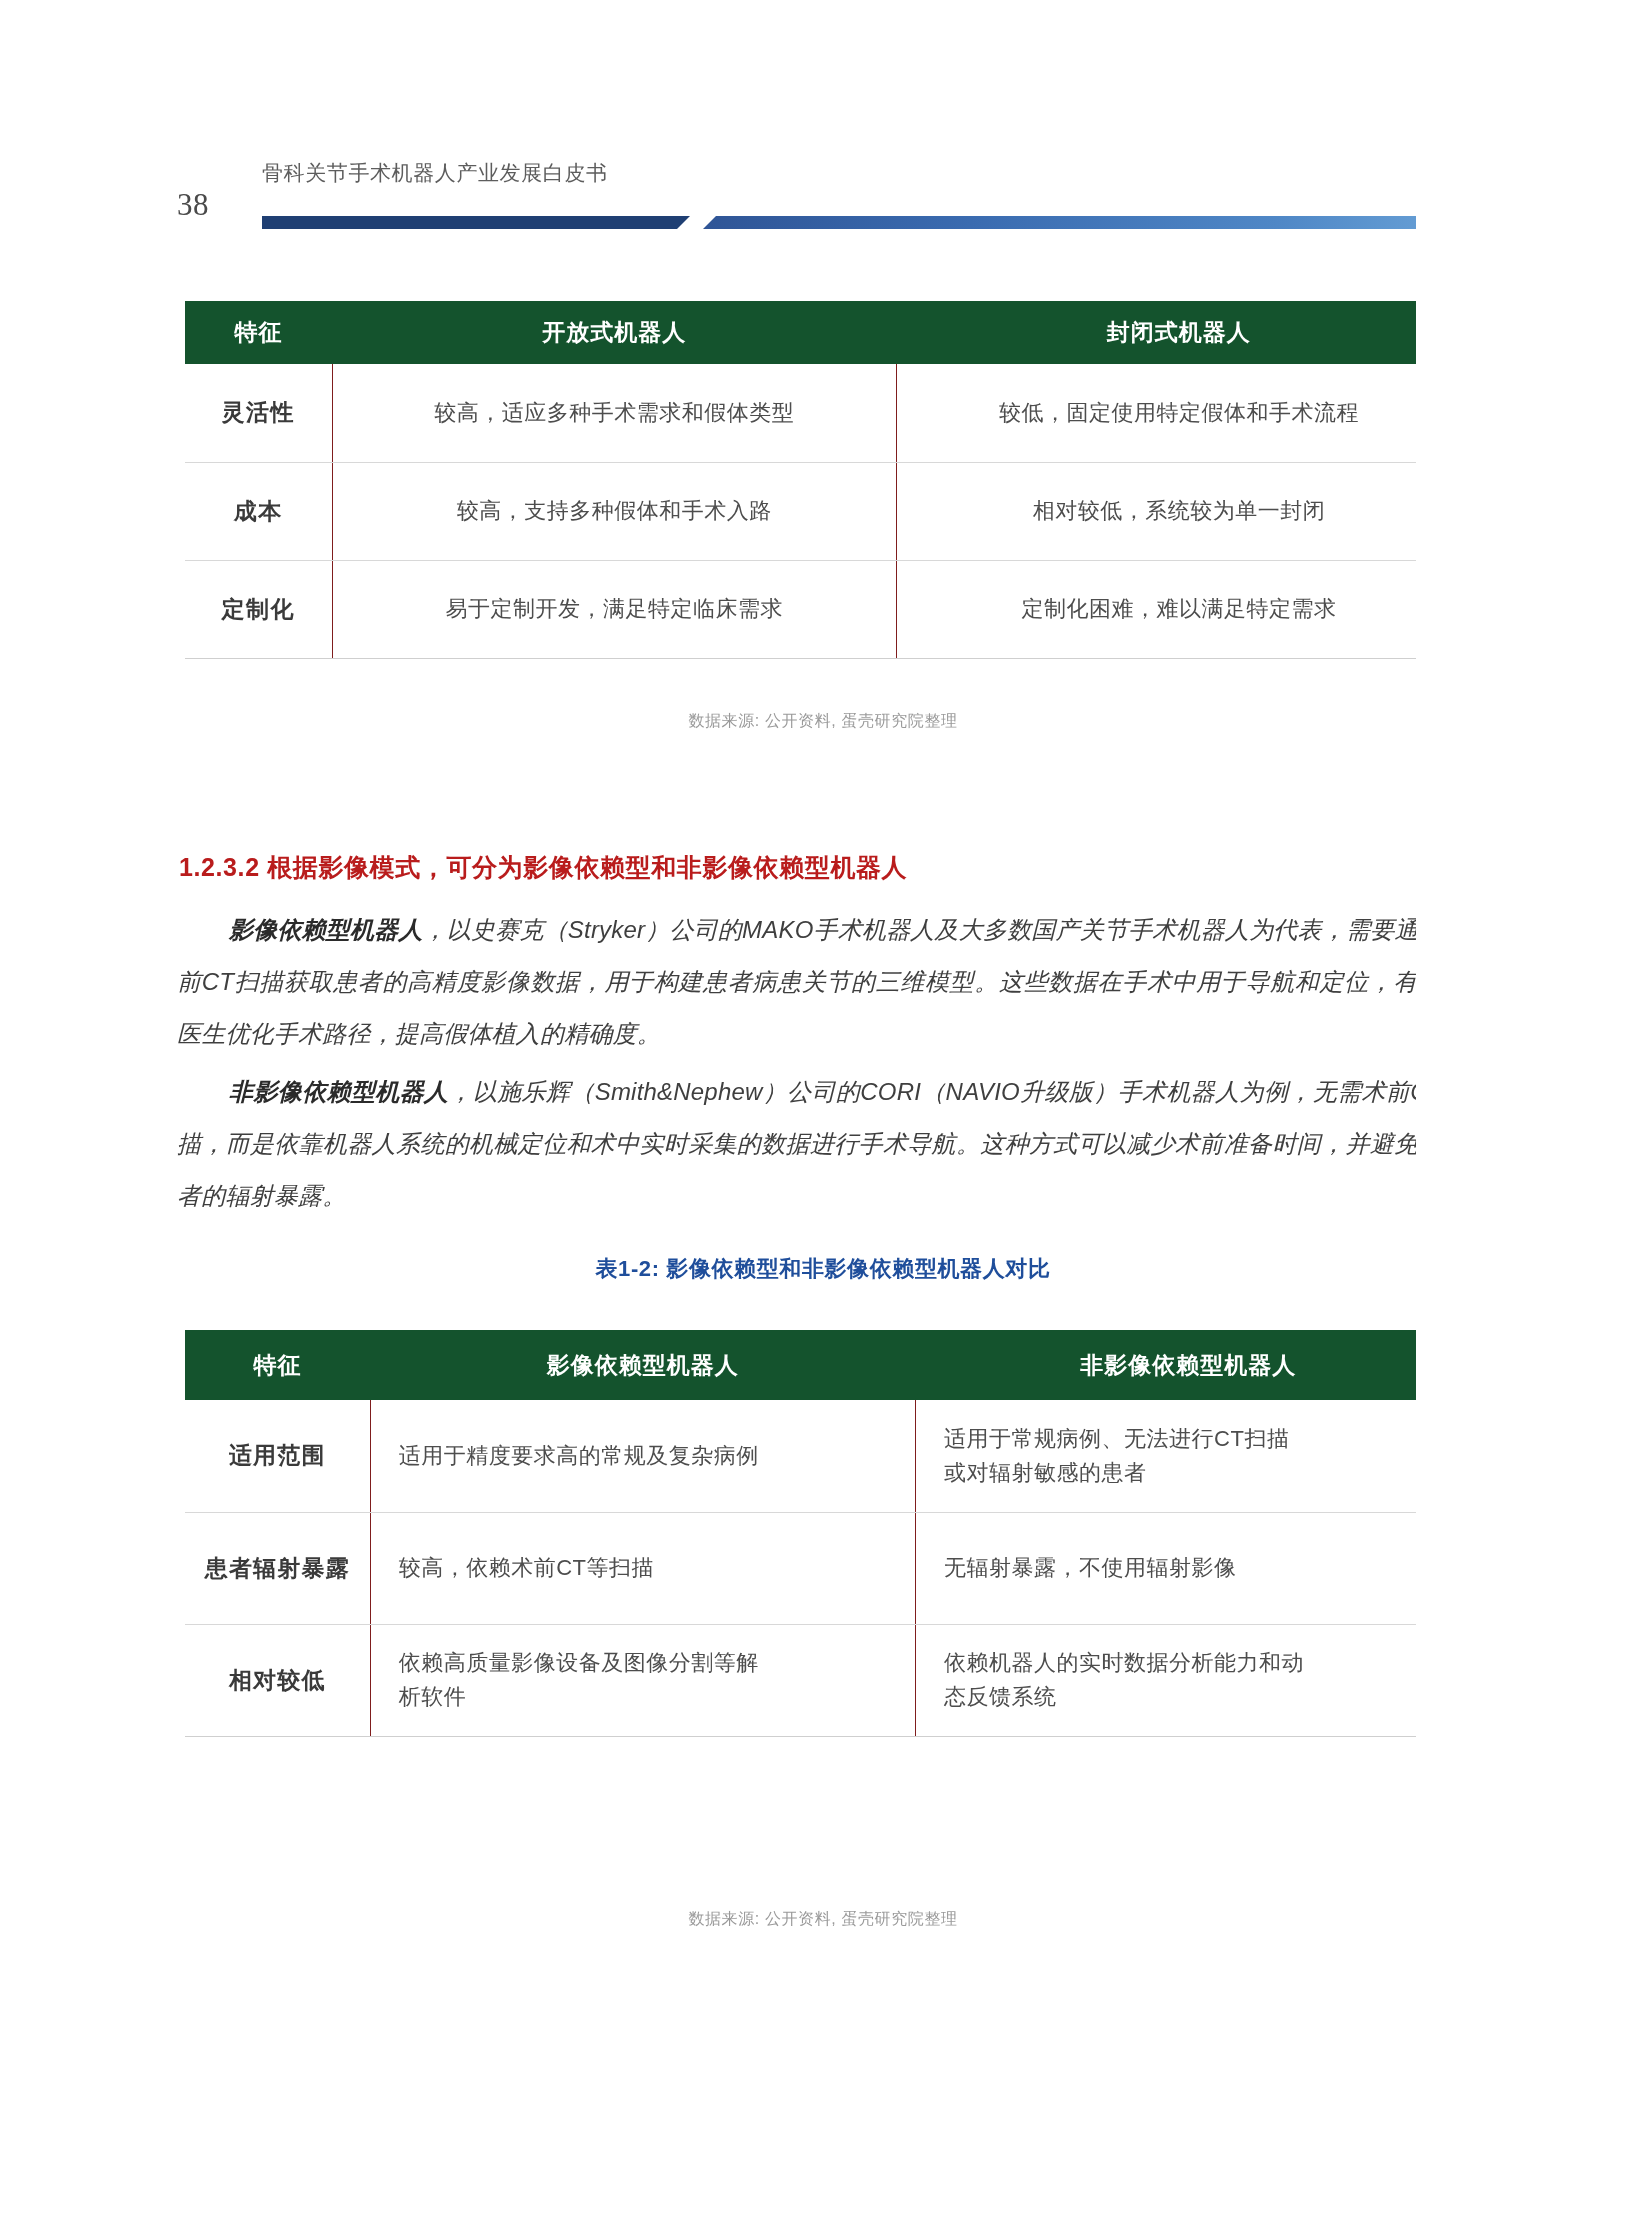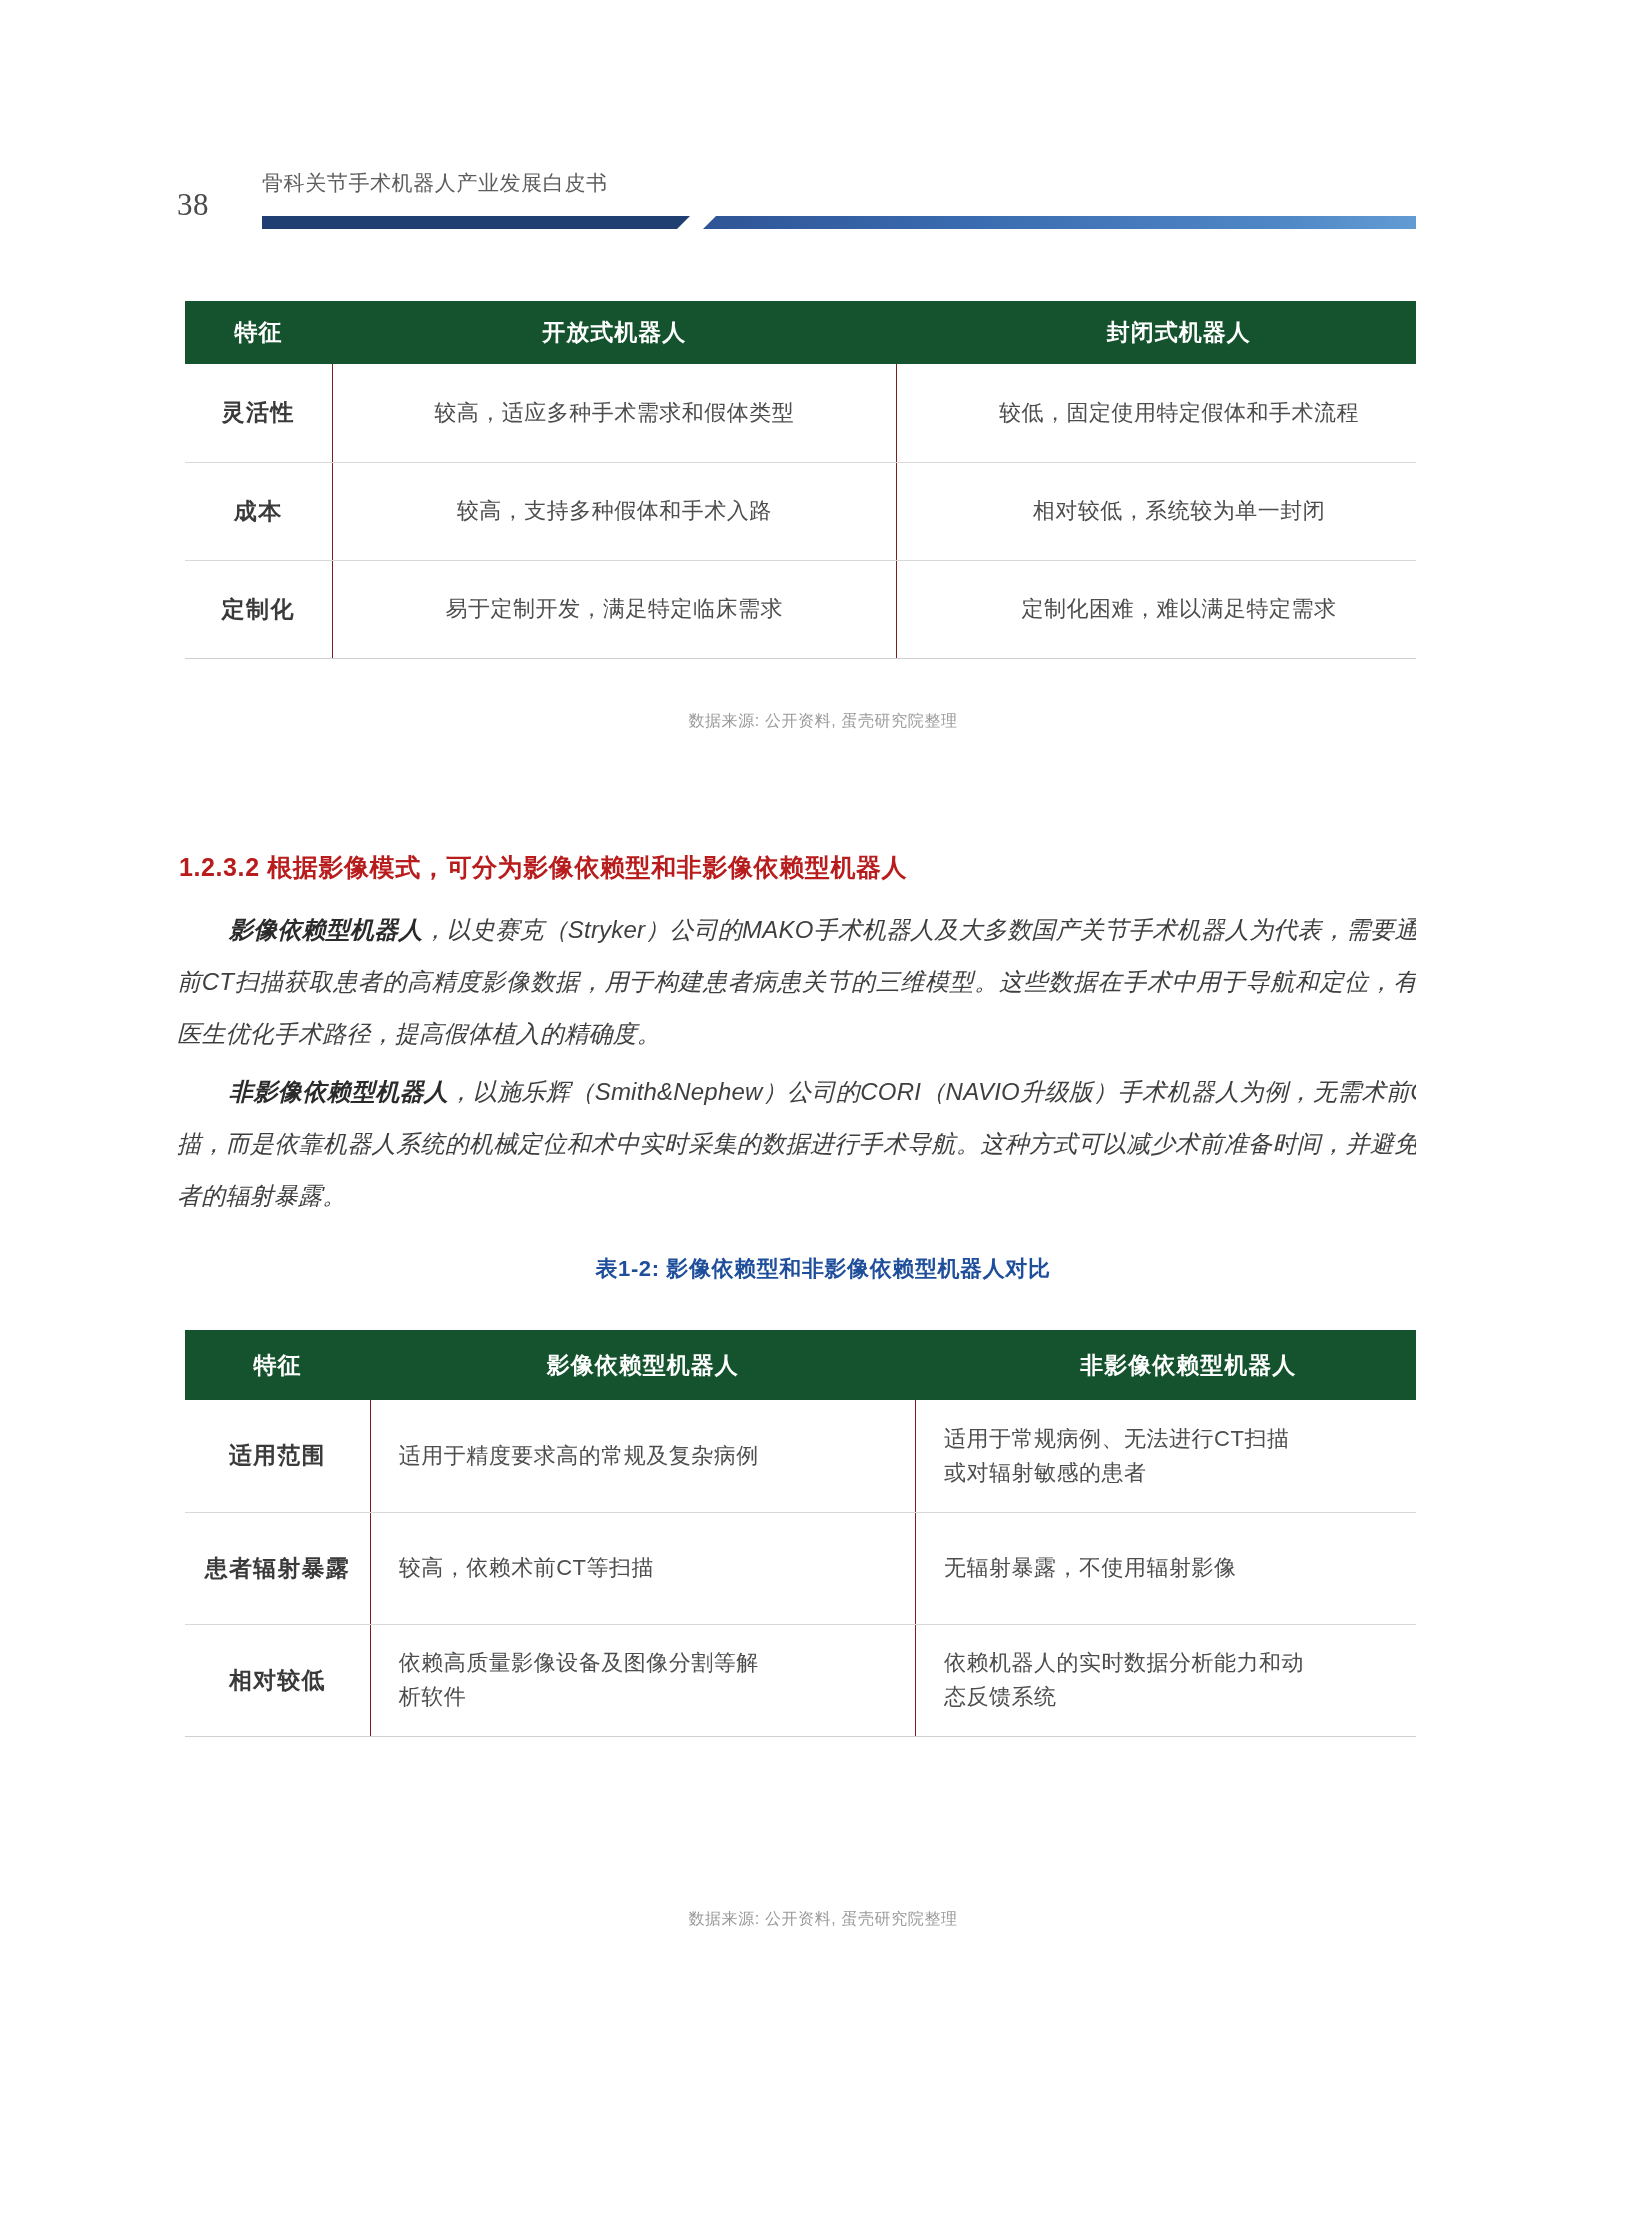"骨科关节手术机器人产业发展白皮书" .header-title { top: 10px -> 0 }
